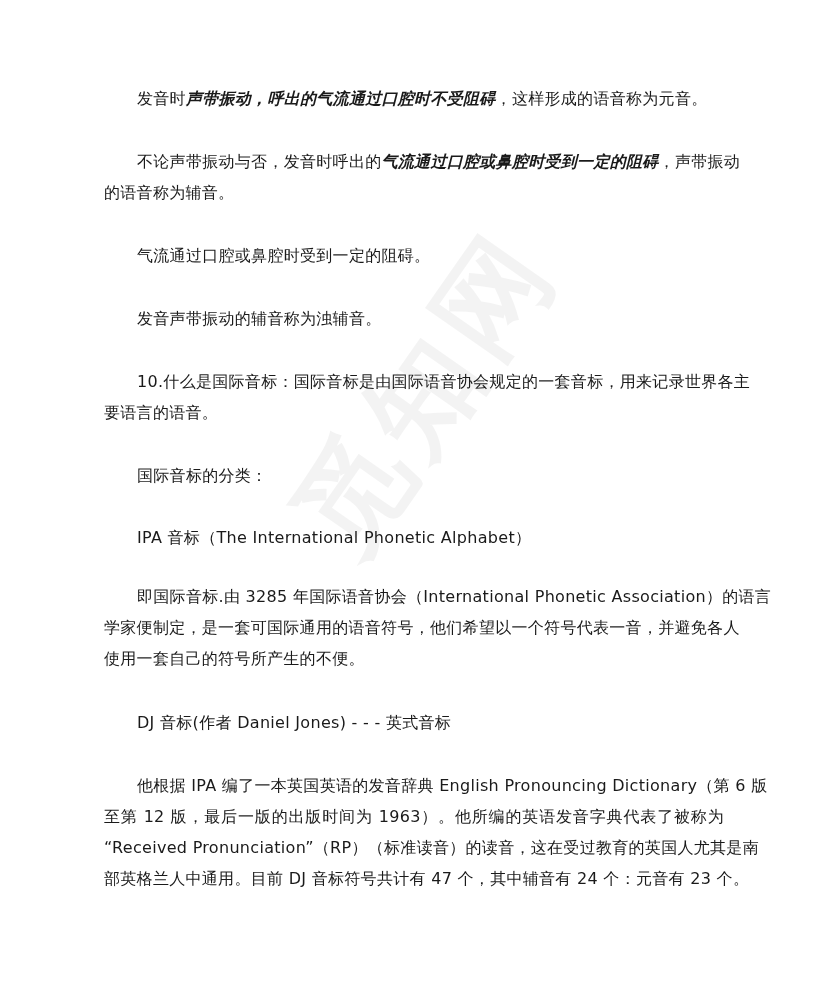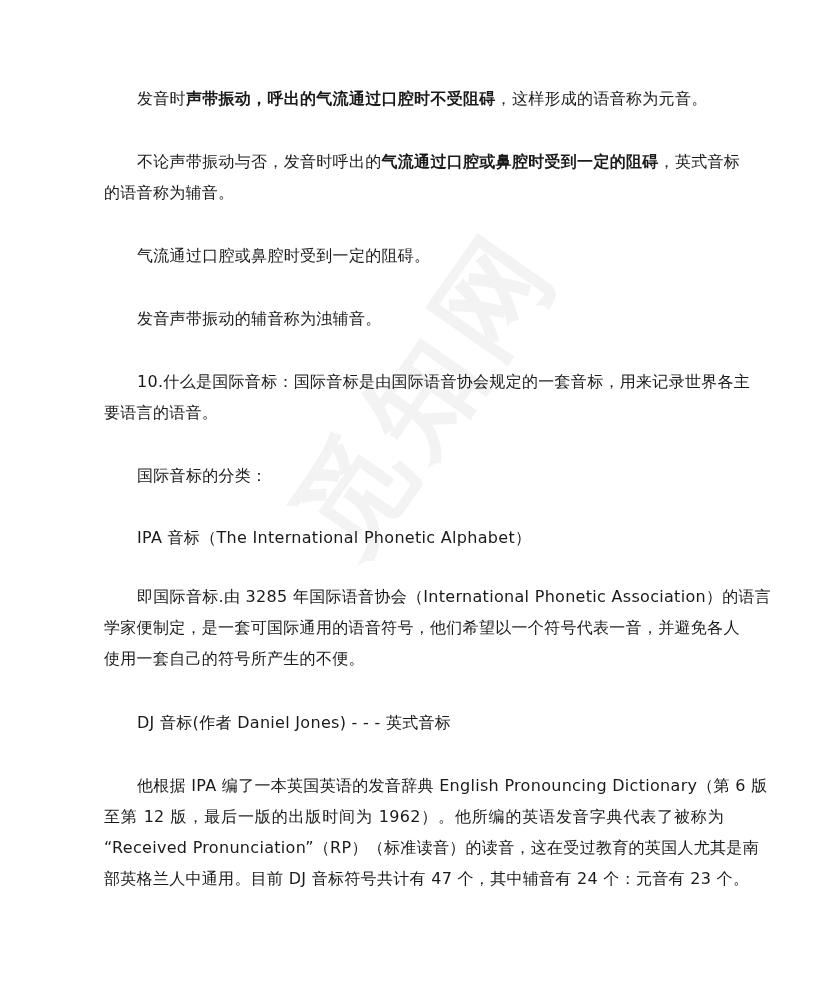"声带振动，呼出的气流通过口腔时不受阻碍" b { font-style: none -> italic }
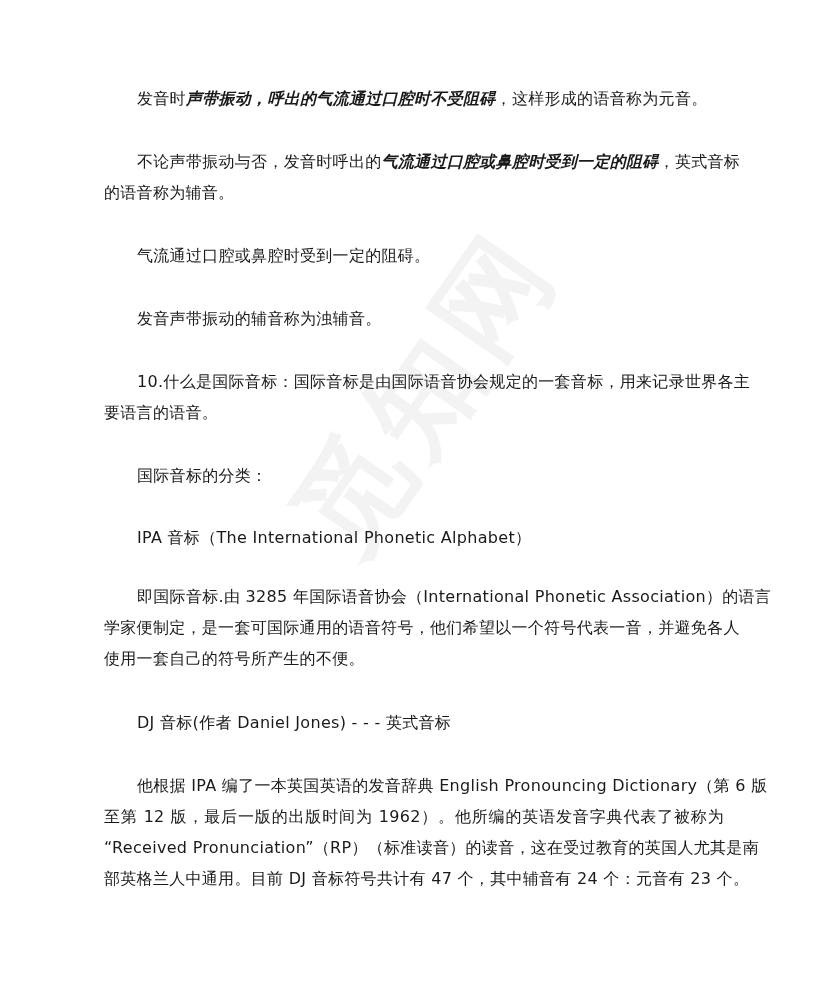"，英式音标" span { text: 英式音标 -> 声带振动 }
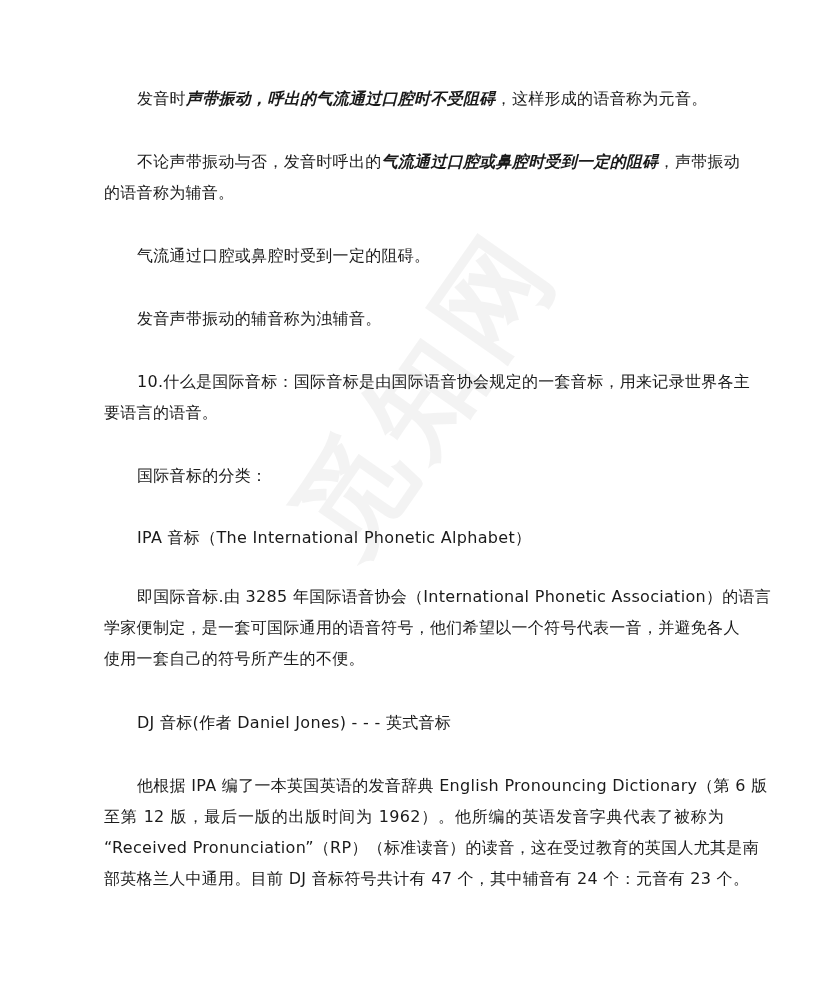"至第 12 版，最后一版的出版时间为" span { text: 1962 -> 1963 }
